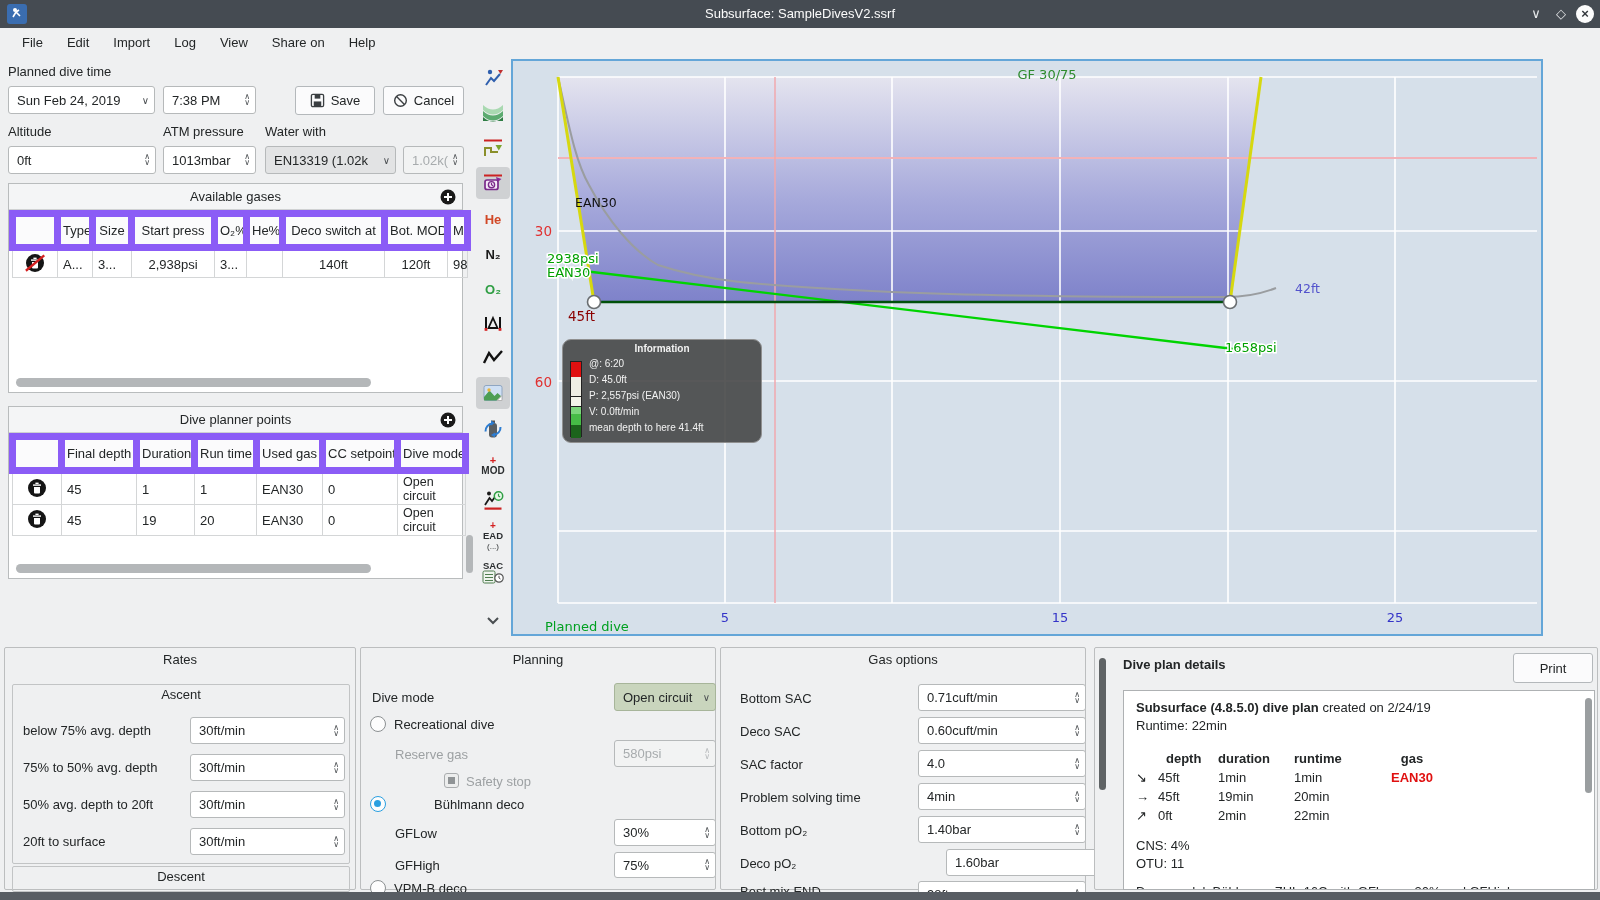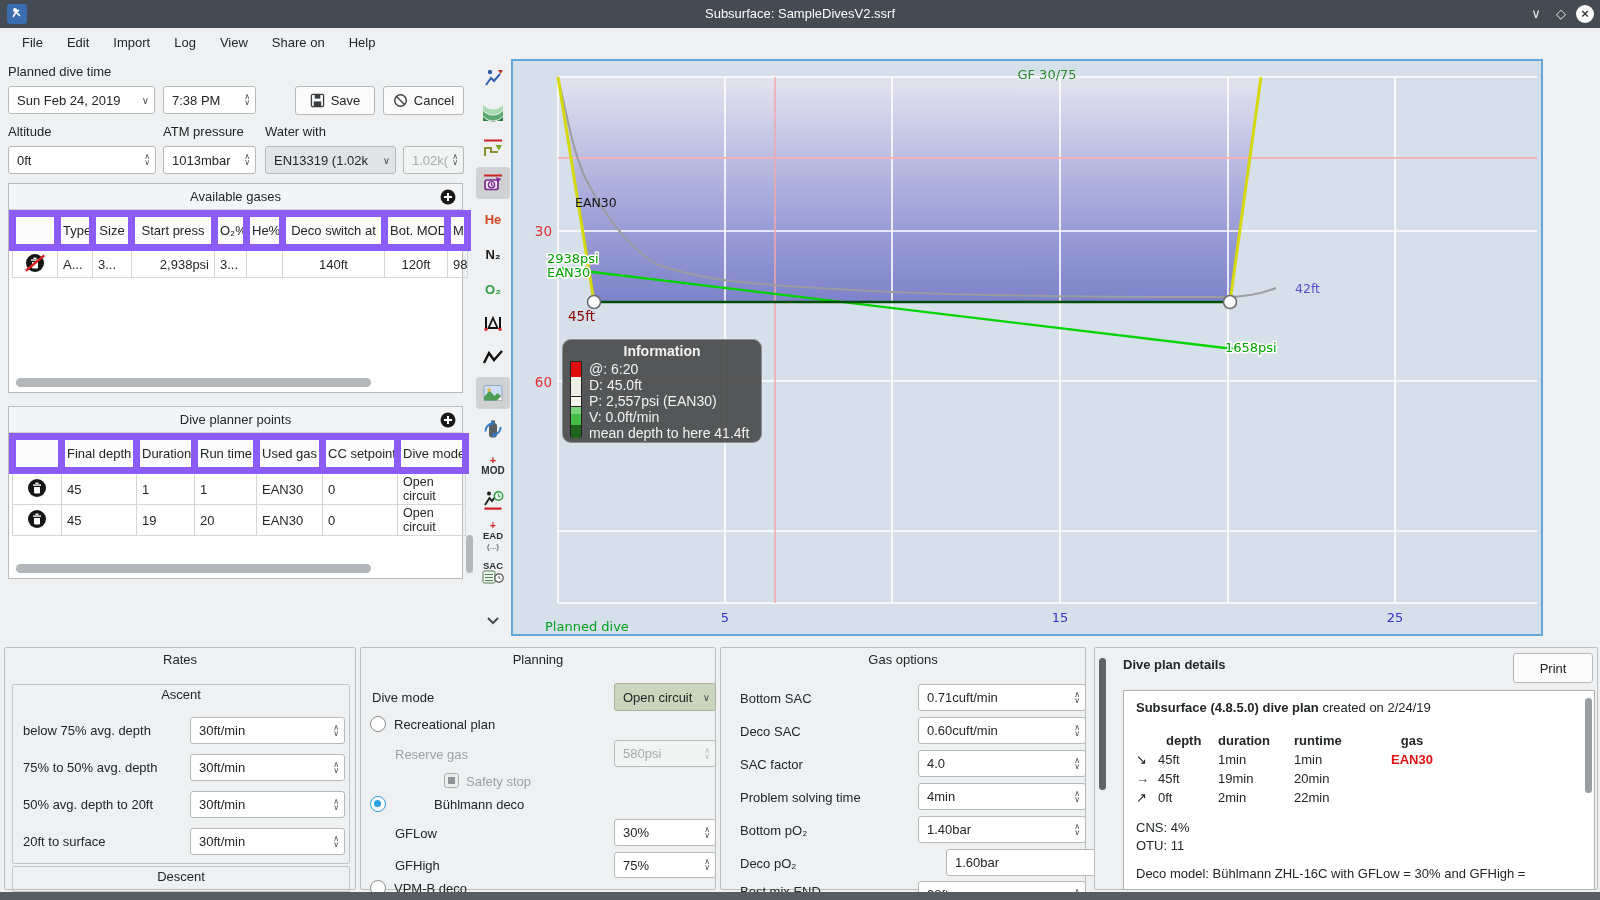"2,938psi" td { text-align: right -> center }
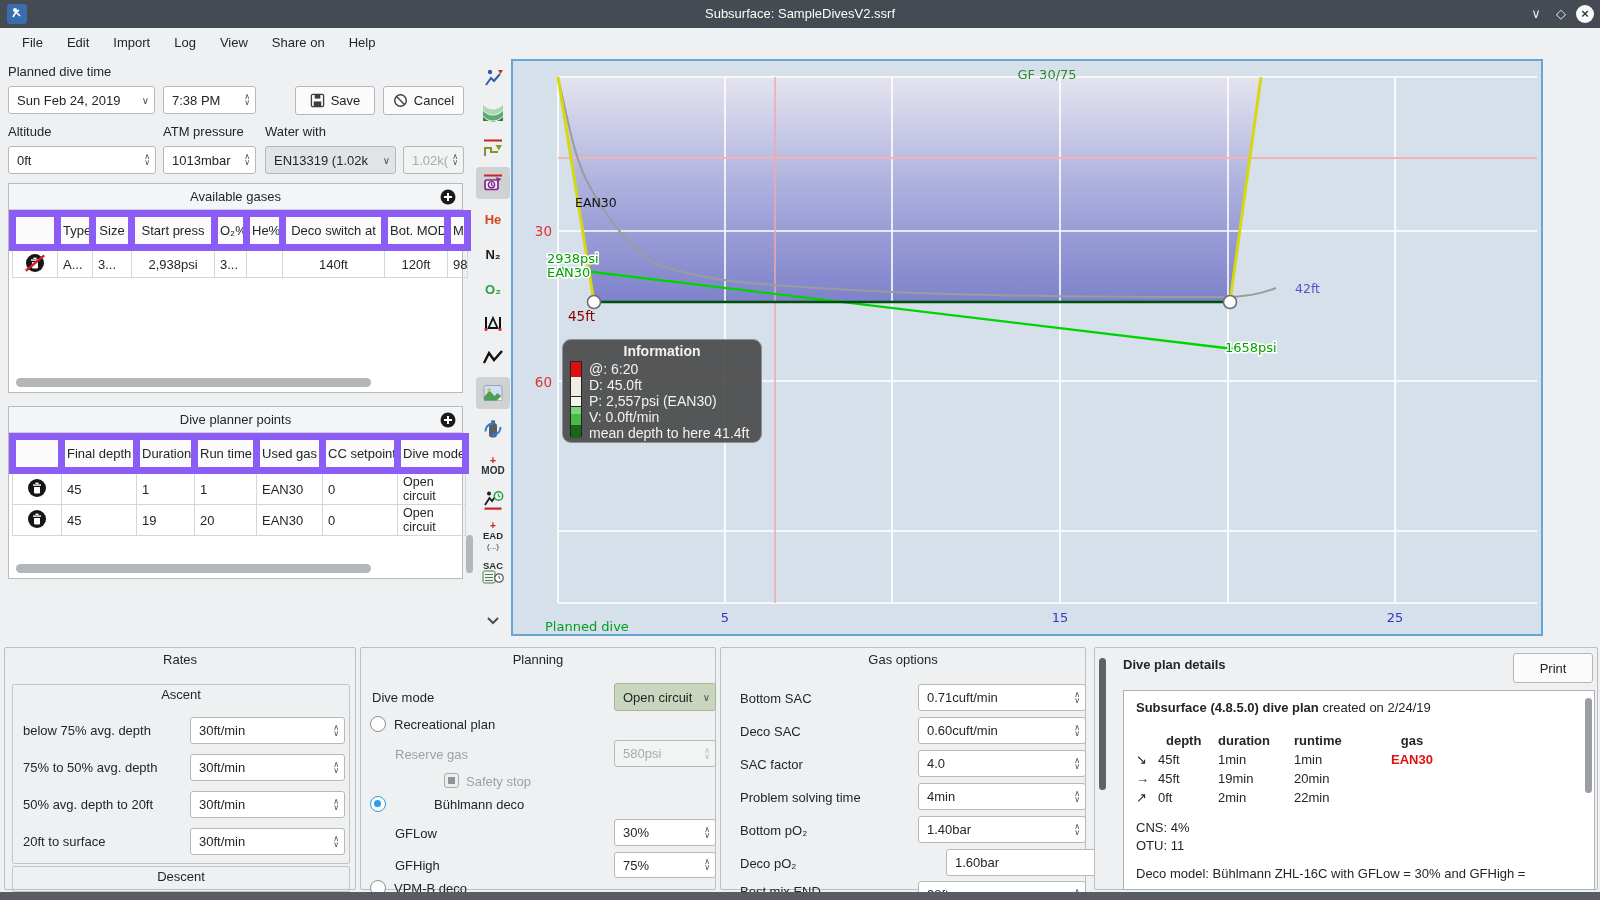"Information" .tip { font-size: 14px -> 10px }
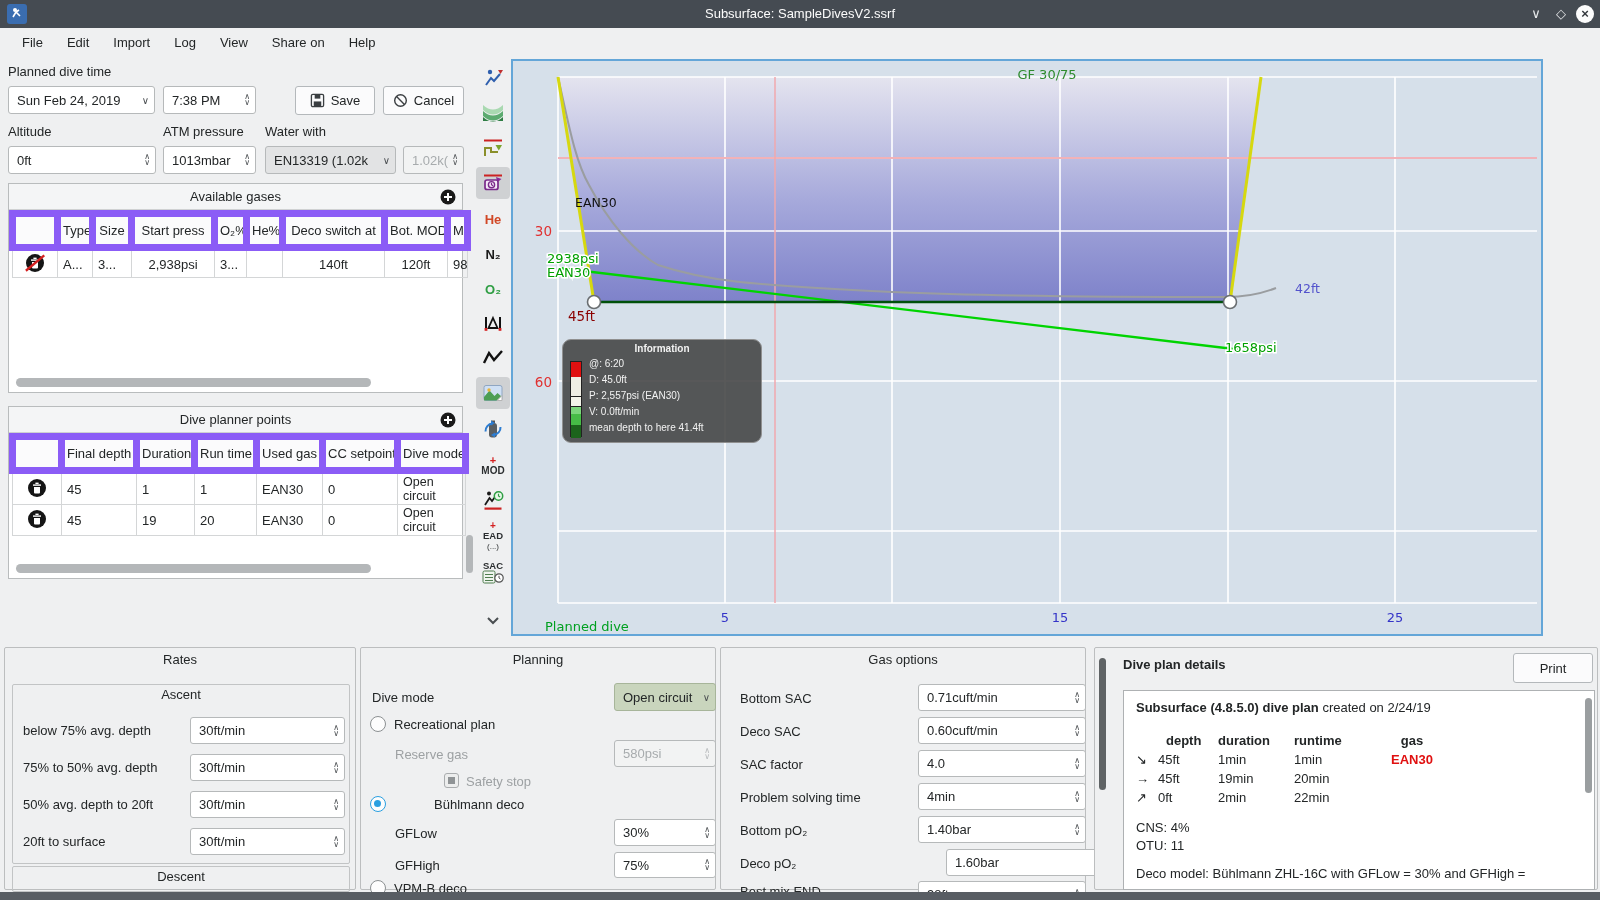"Recreational plan" div.abs { text: plan -> dive }
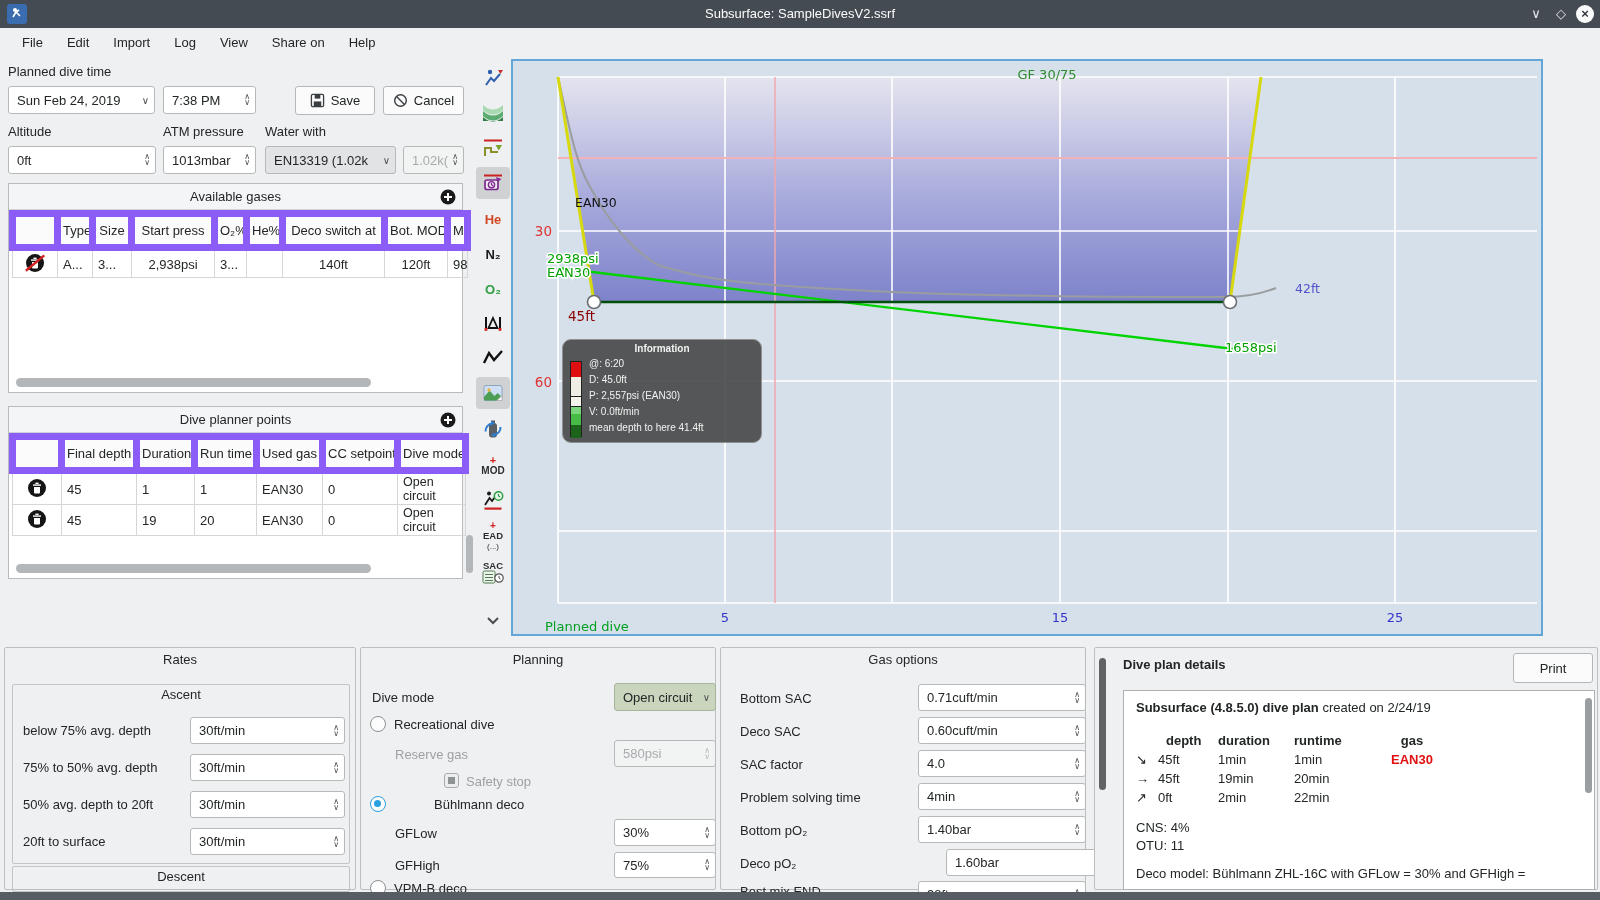"Runtime: 22min" div { html: none -> <div>Runtime: 22min</div> }
